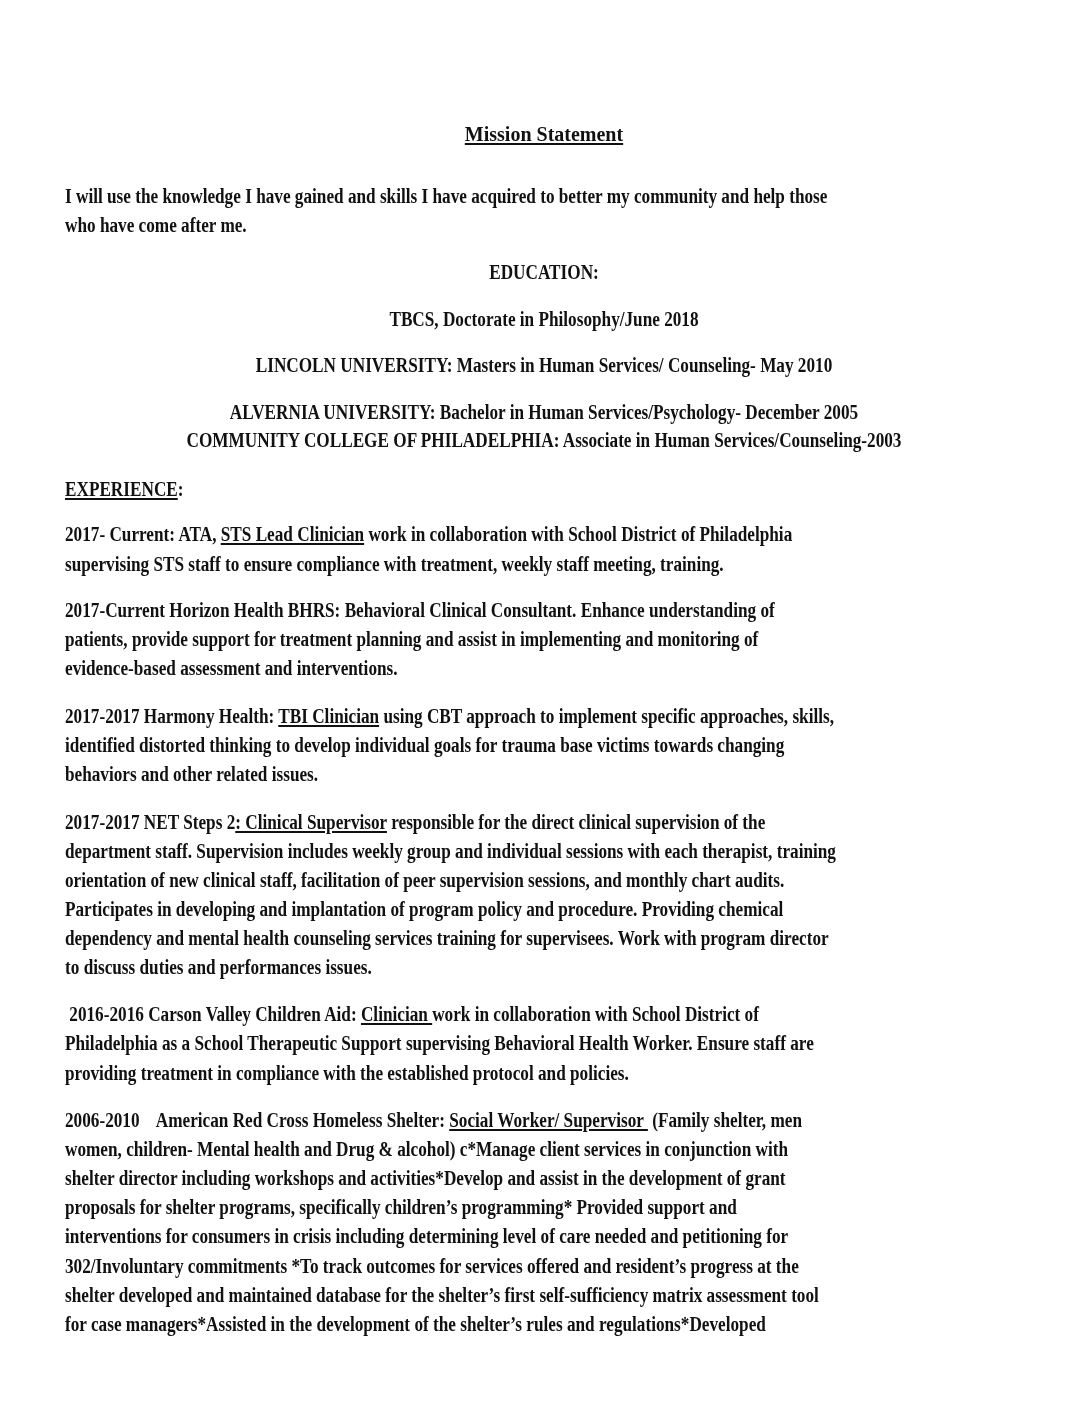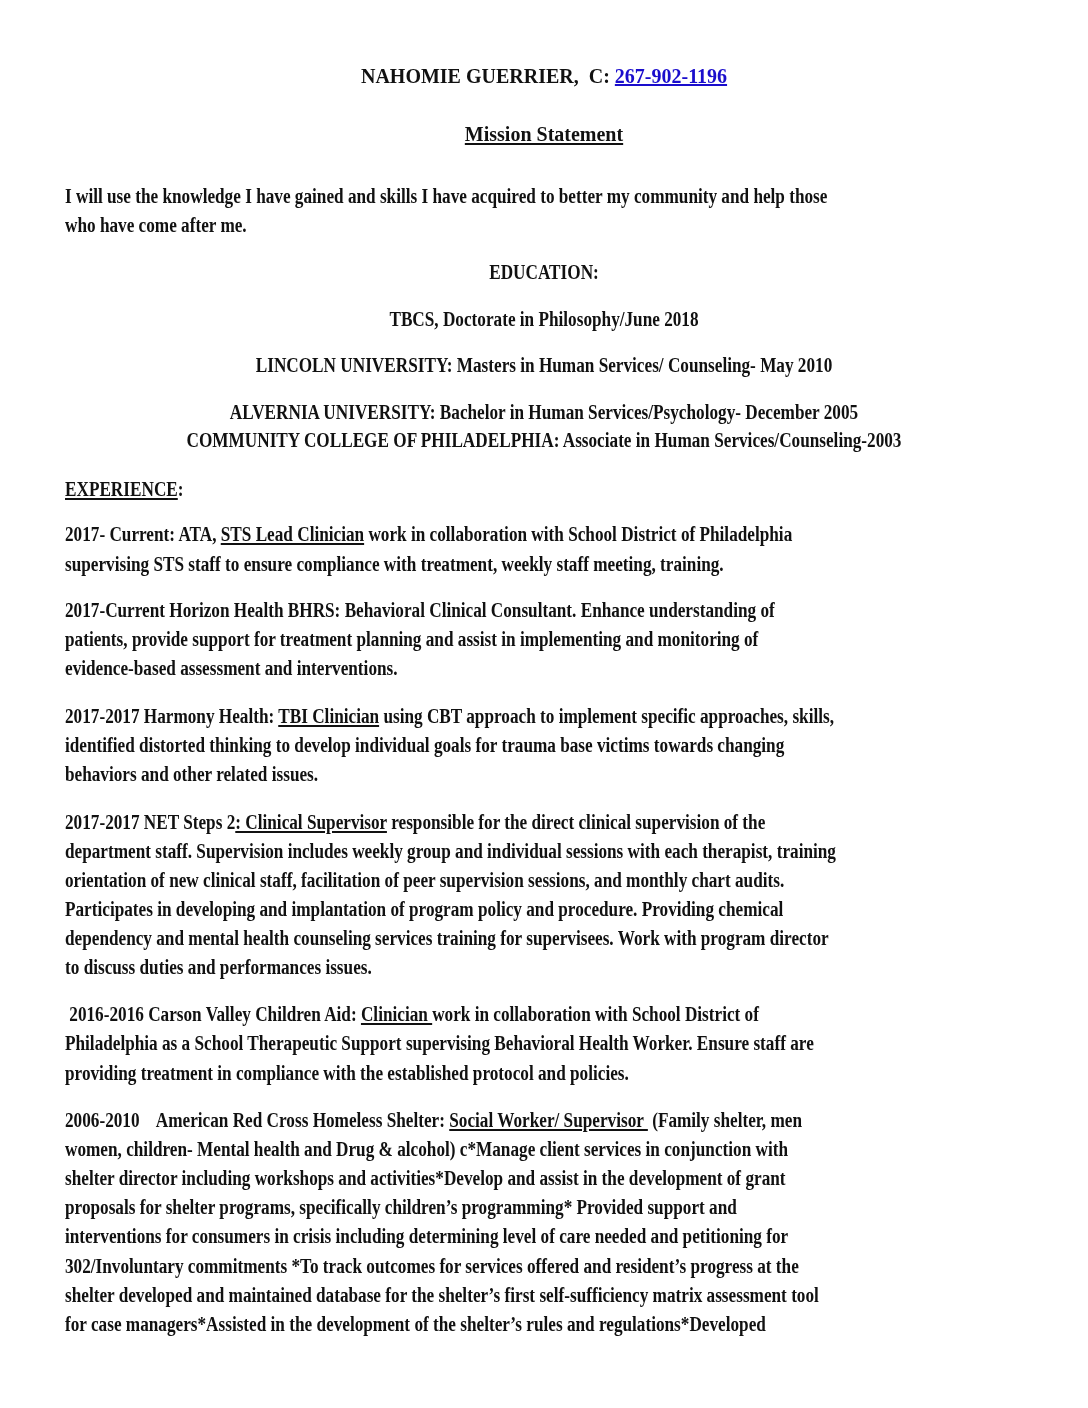"NAHOMIE GUERRIER, C: 267-902-1196" div.ln { html: <div> <span>NAHOMIE GUERRIER,</span>&nbsp; <span>C:</span> <a>267-902-1196</a> </div> -> none }
